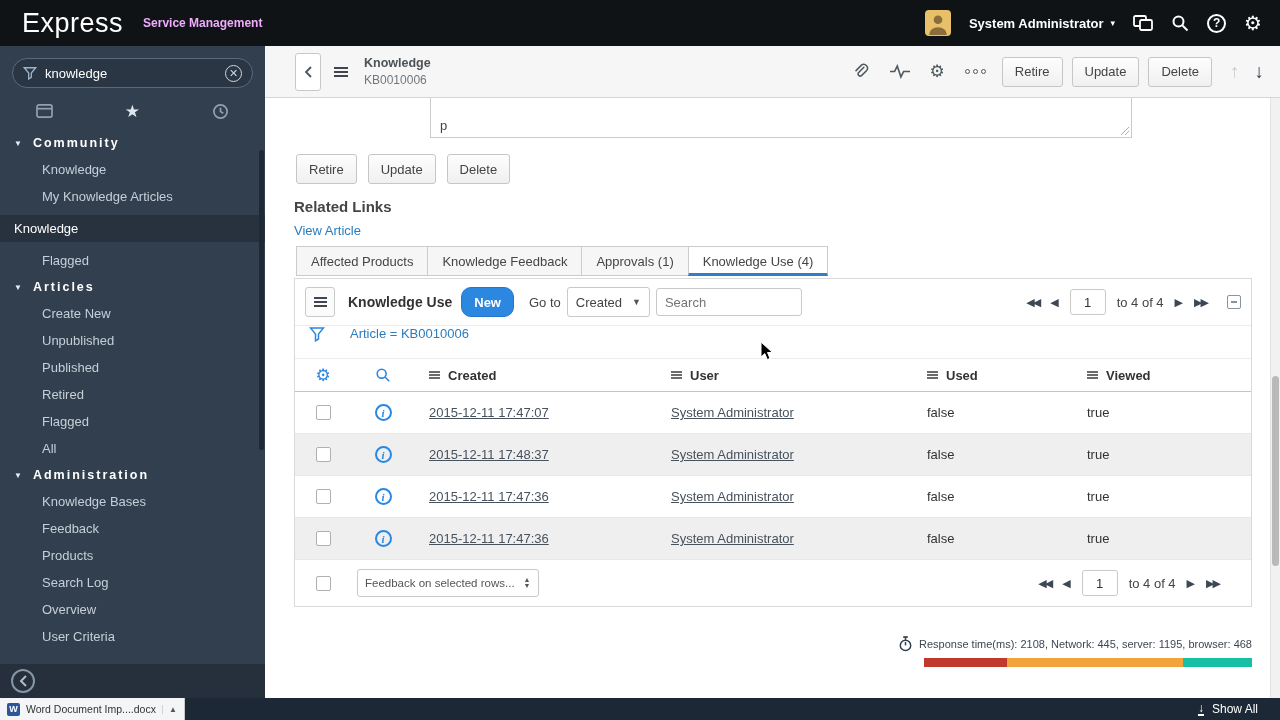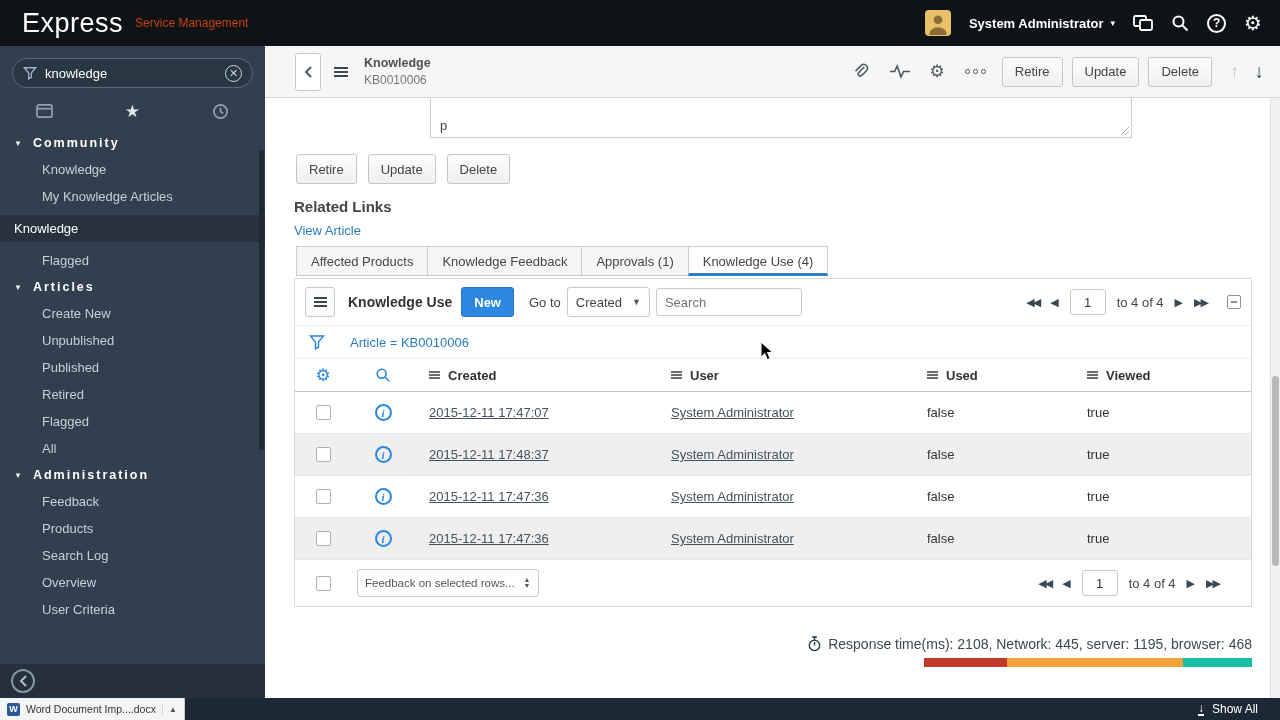"Service Management" .product { color: #c2410c -> #f0abfc; font-weight: 400 -> 700; margin-left: 12px -> 20px }
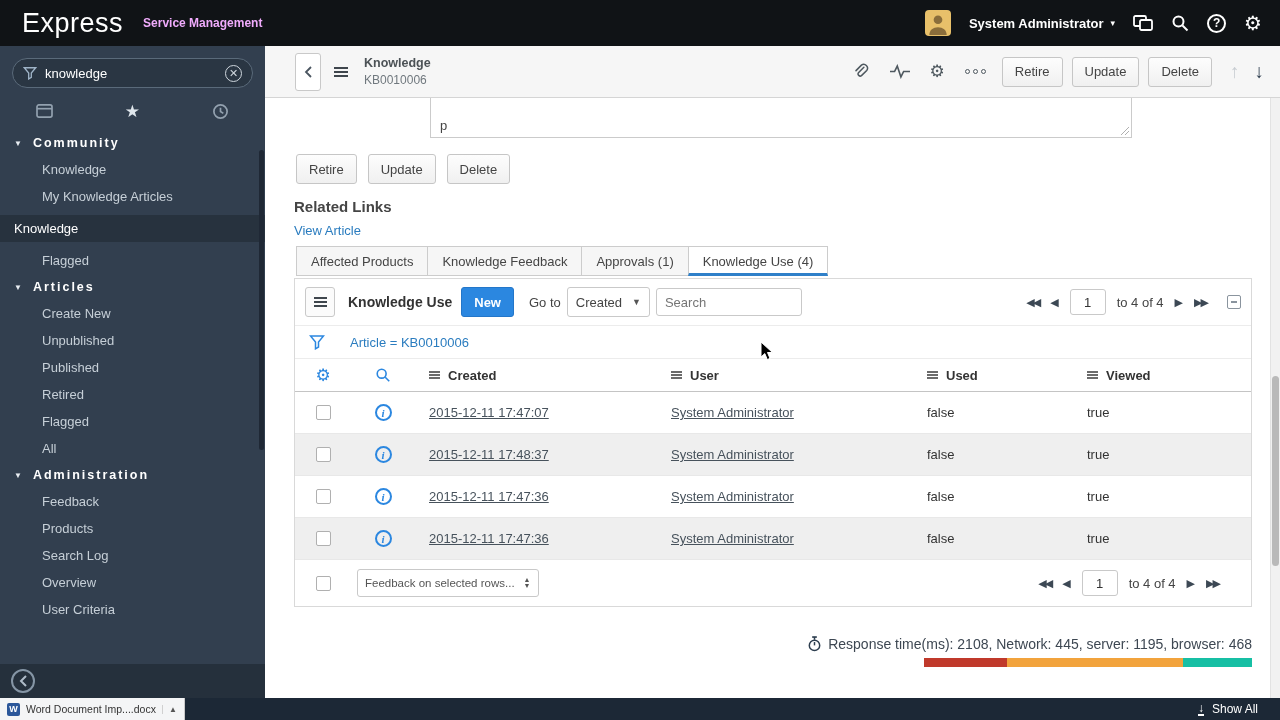"New" .btn-primary { border-radius: 3px -> 10px }
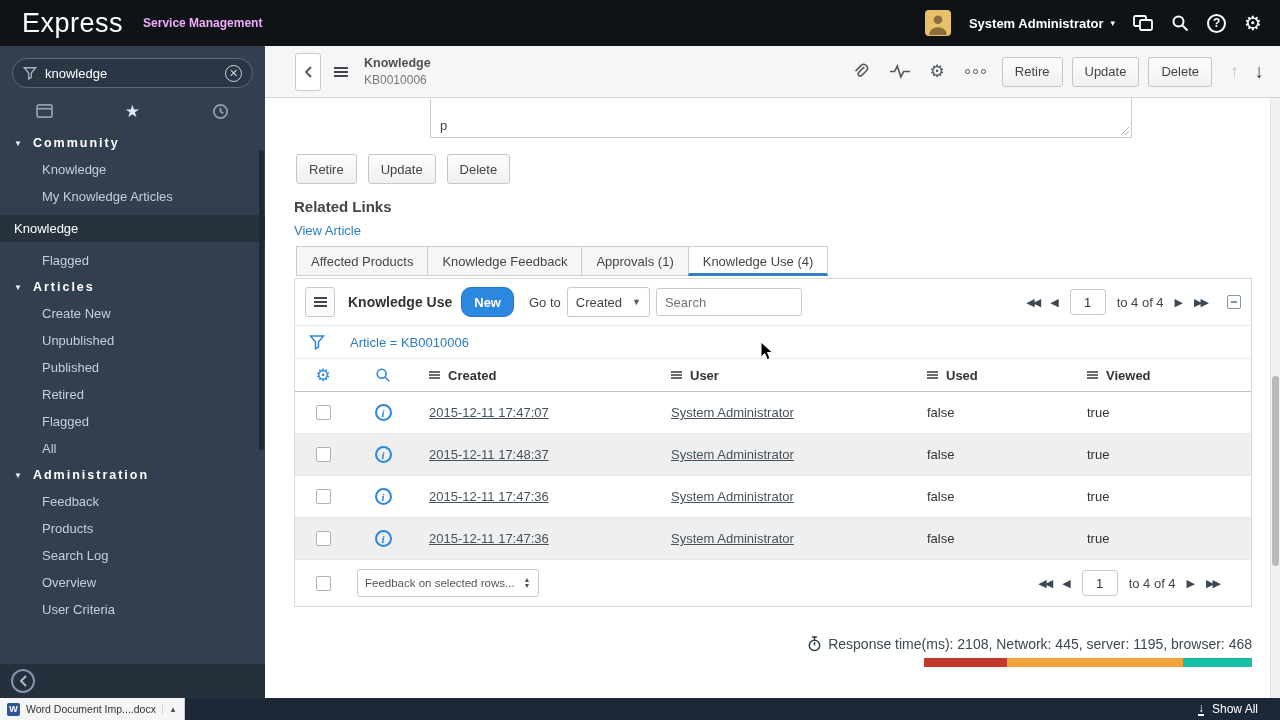"Article = KB0010006" .filter-row { align-items: center -> none }
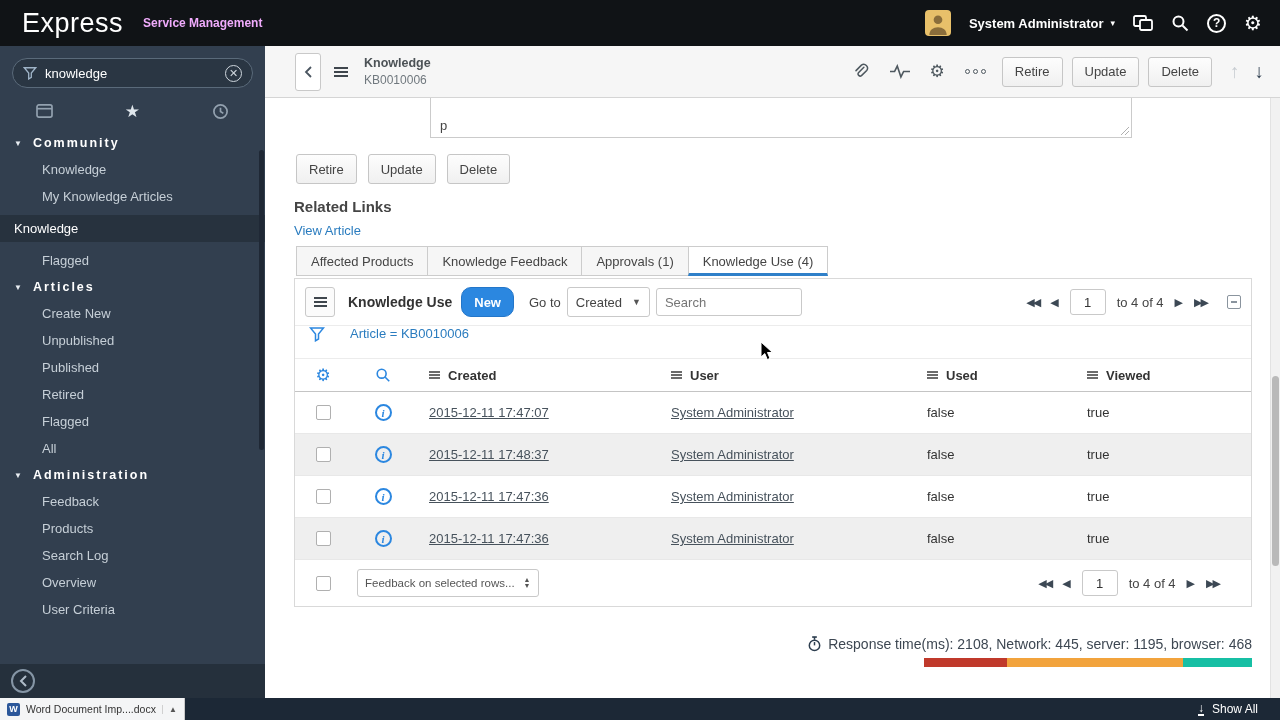"Knowledge Bases" div.nav-item { html: none -> <div>Knowledge Bases</div> }
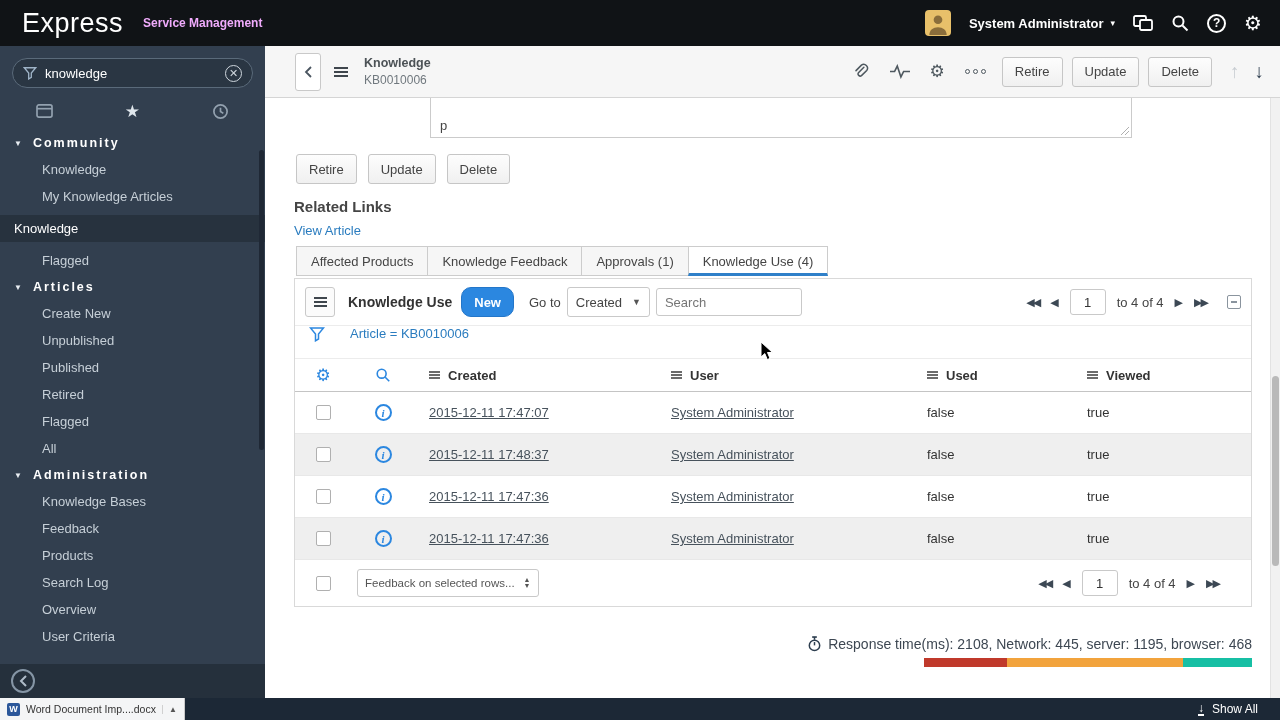"Response time(ms): 2108, Network: 445," .resp-line { font-size: 14px -> 11px }
